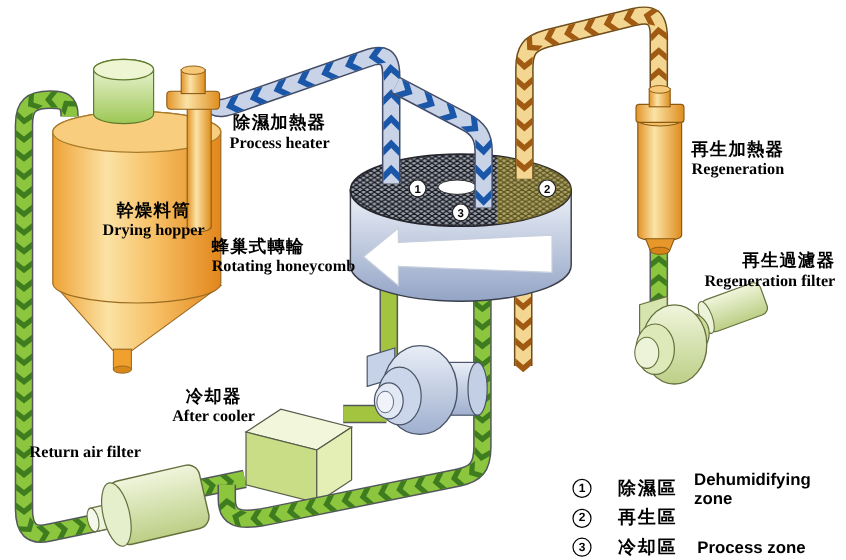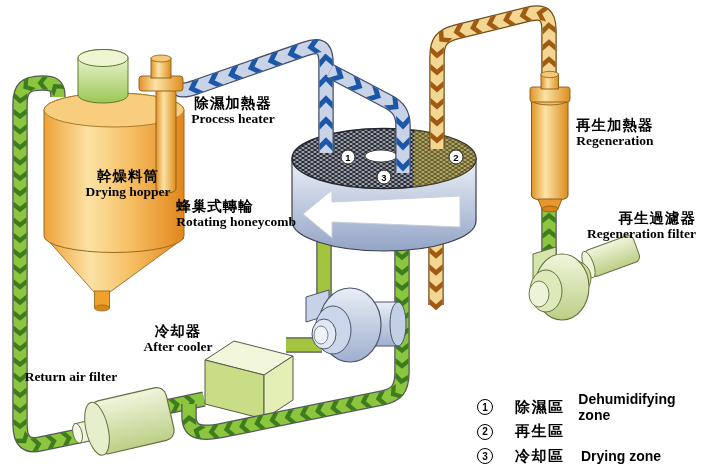"Drying zone" span.leg-en { text: Drying -> Process }
